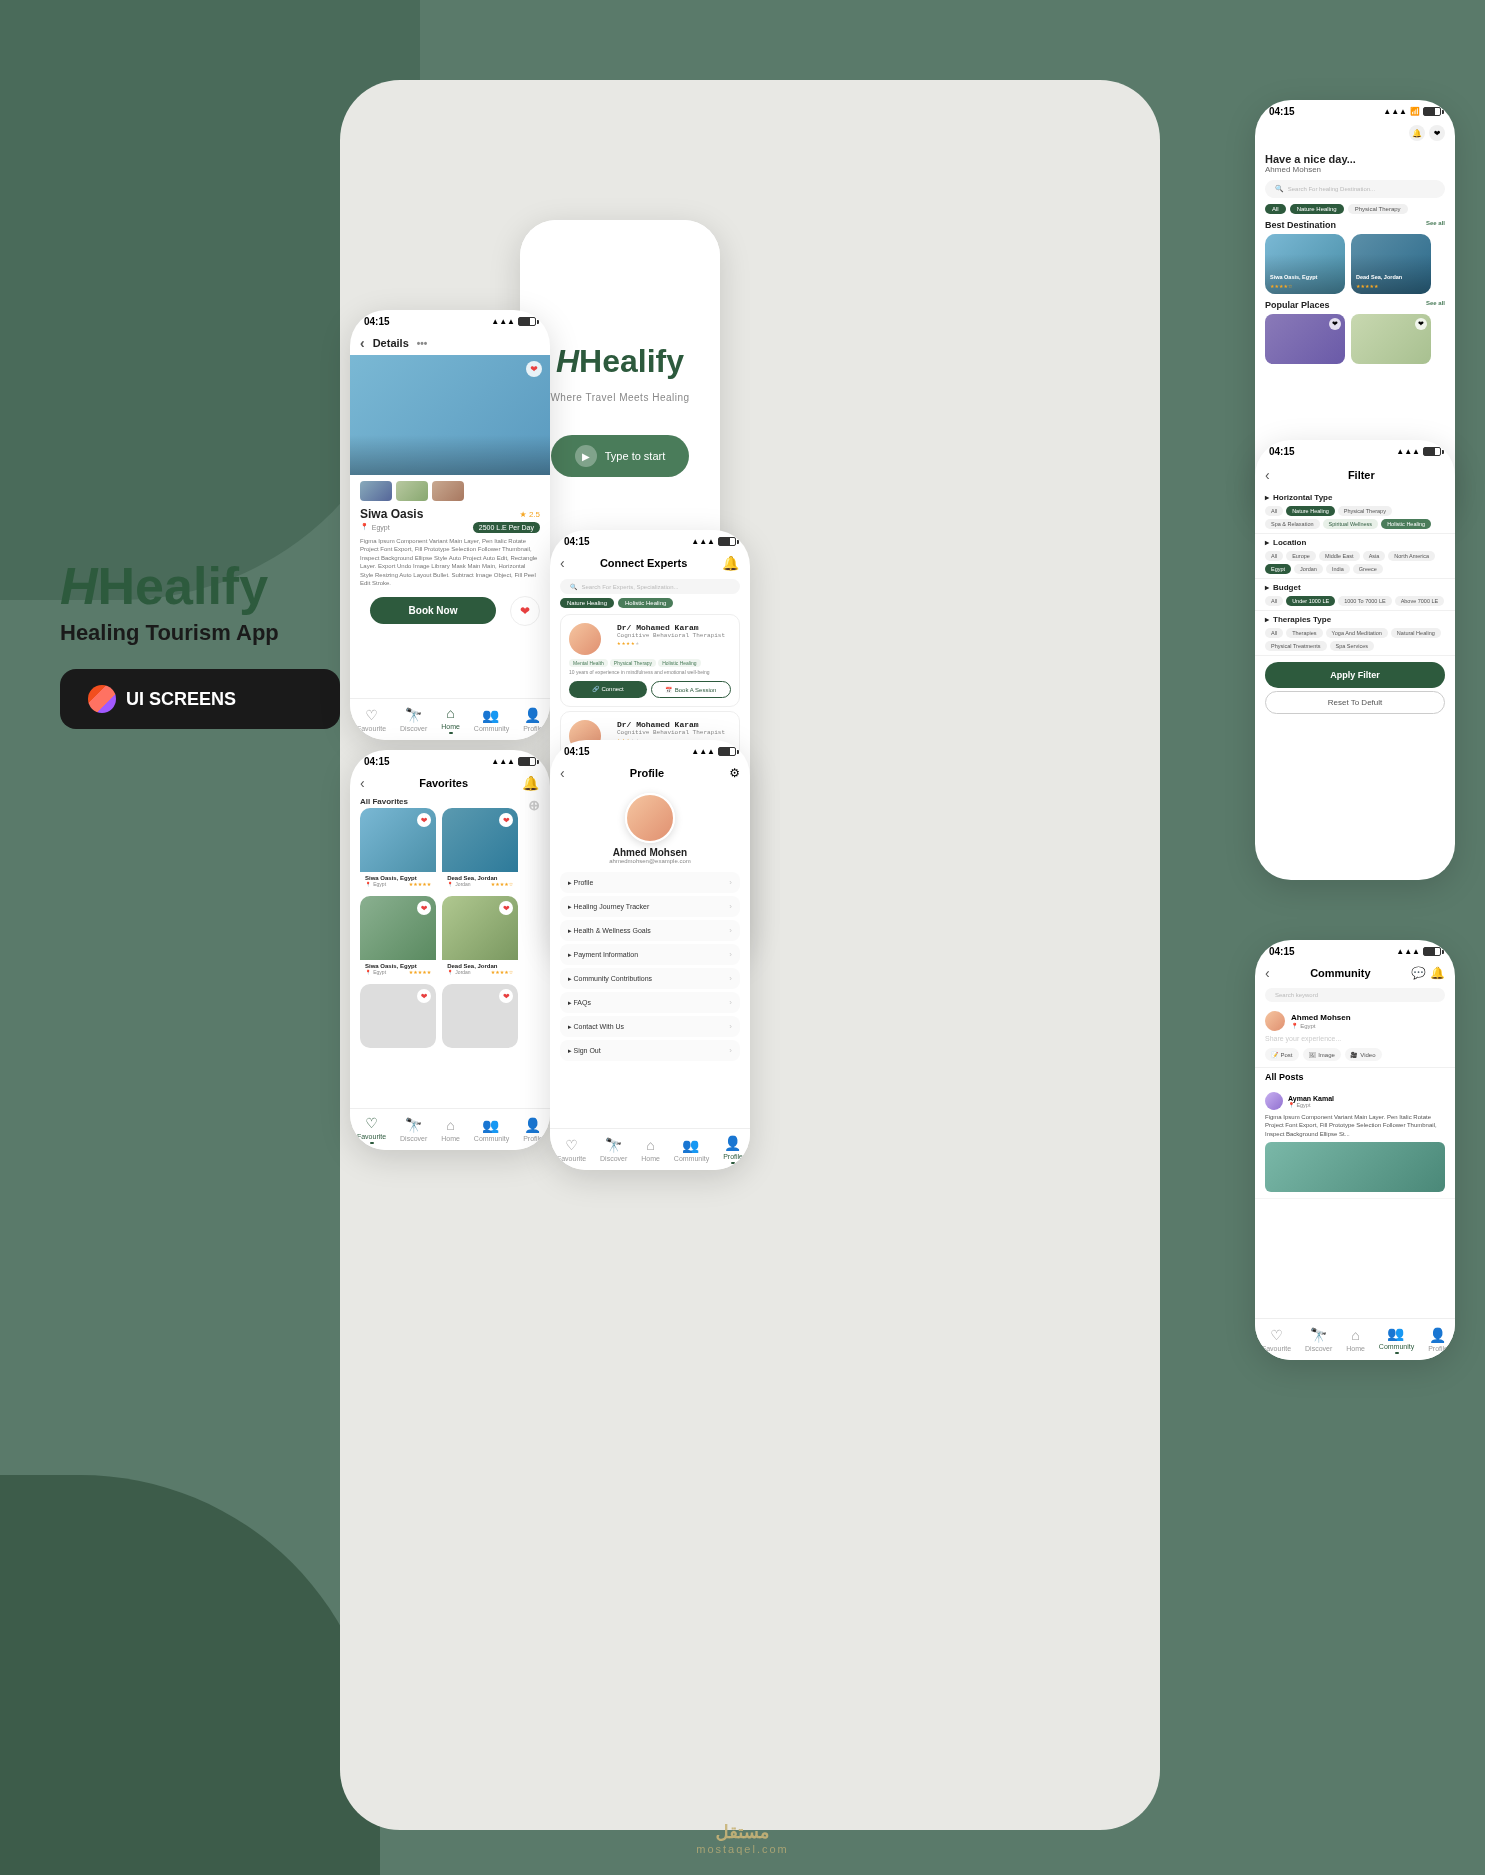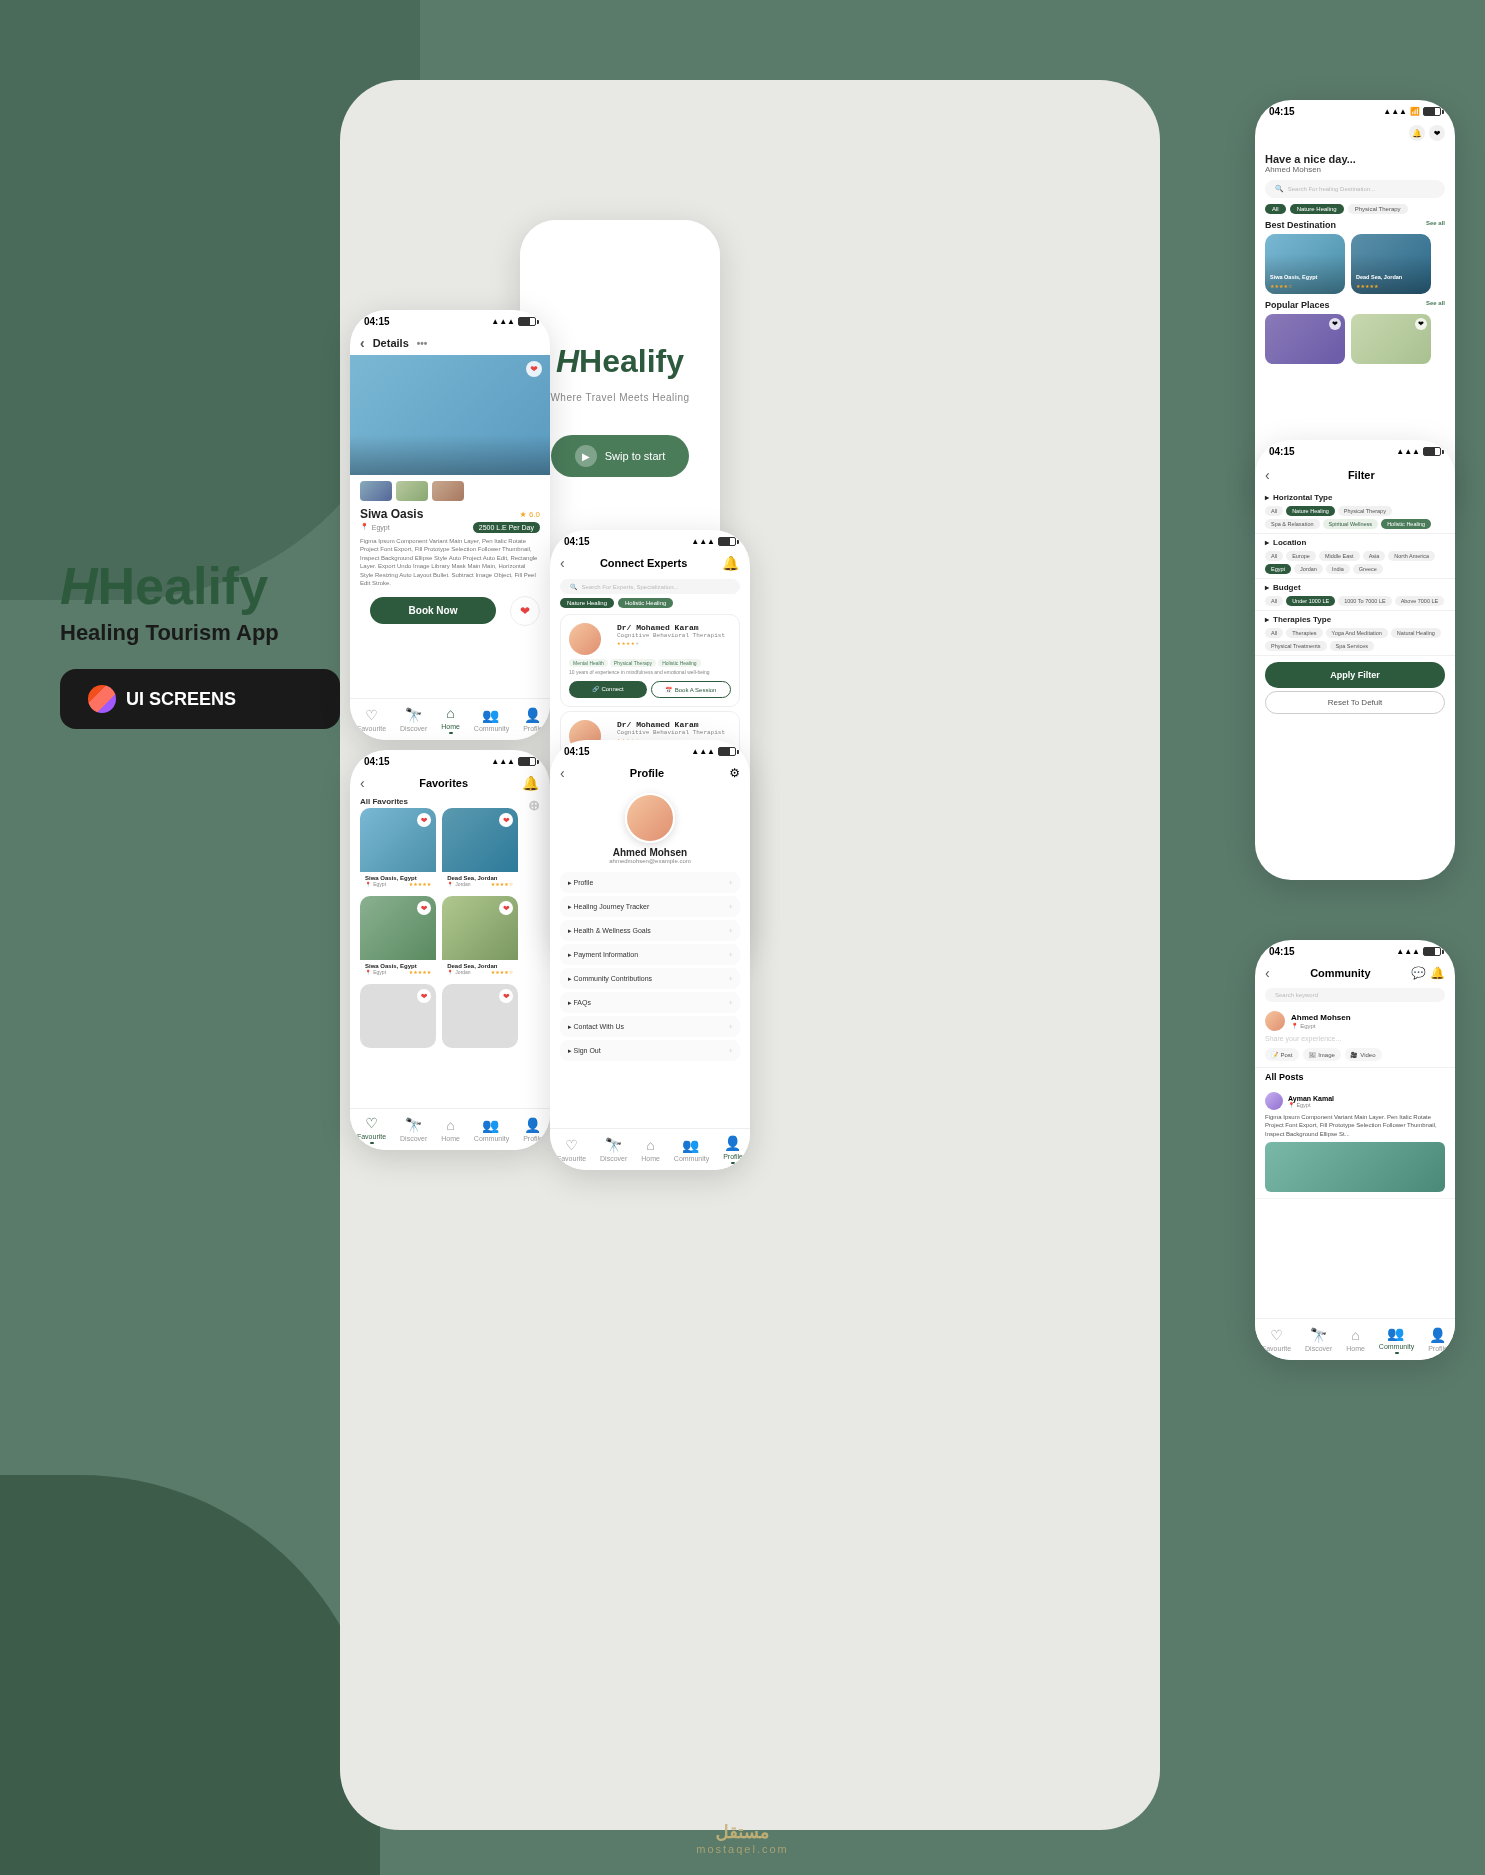"Swip to start" span { text: Swip -> Type }
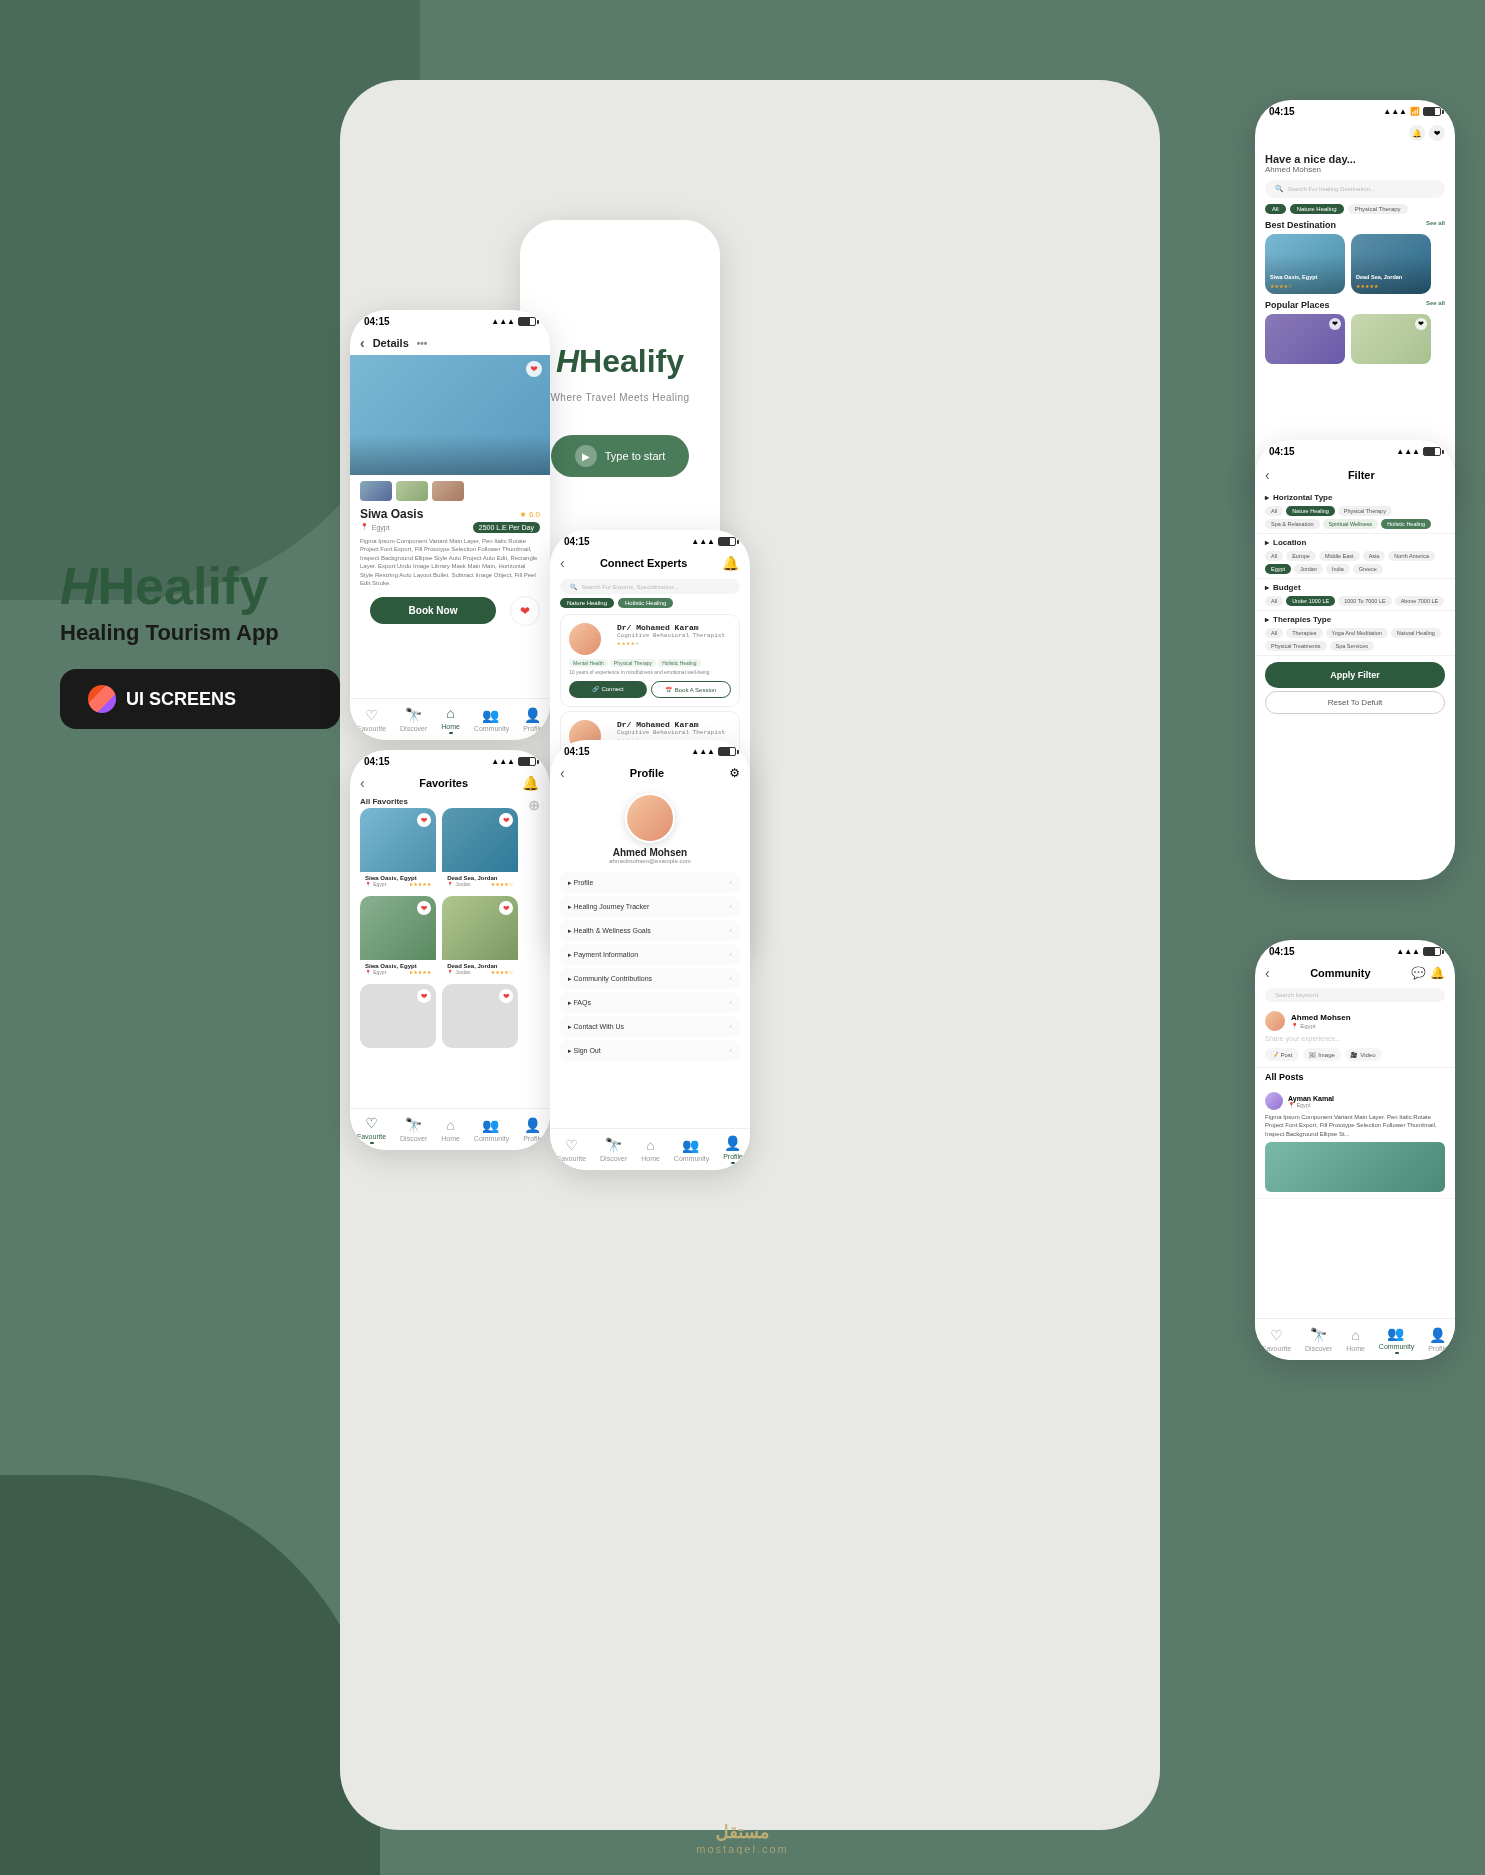"6.0" span { text: 6.0 -> 2.5 }
